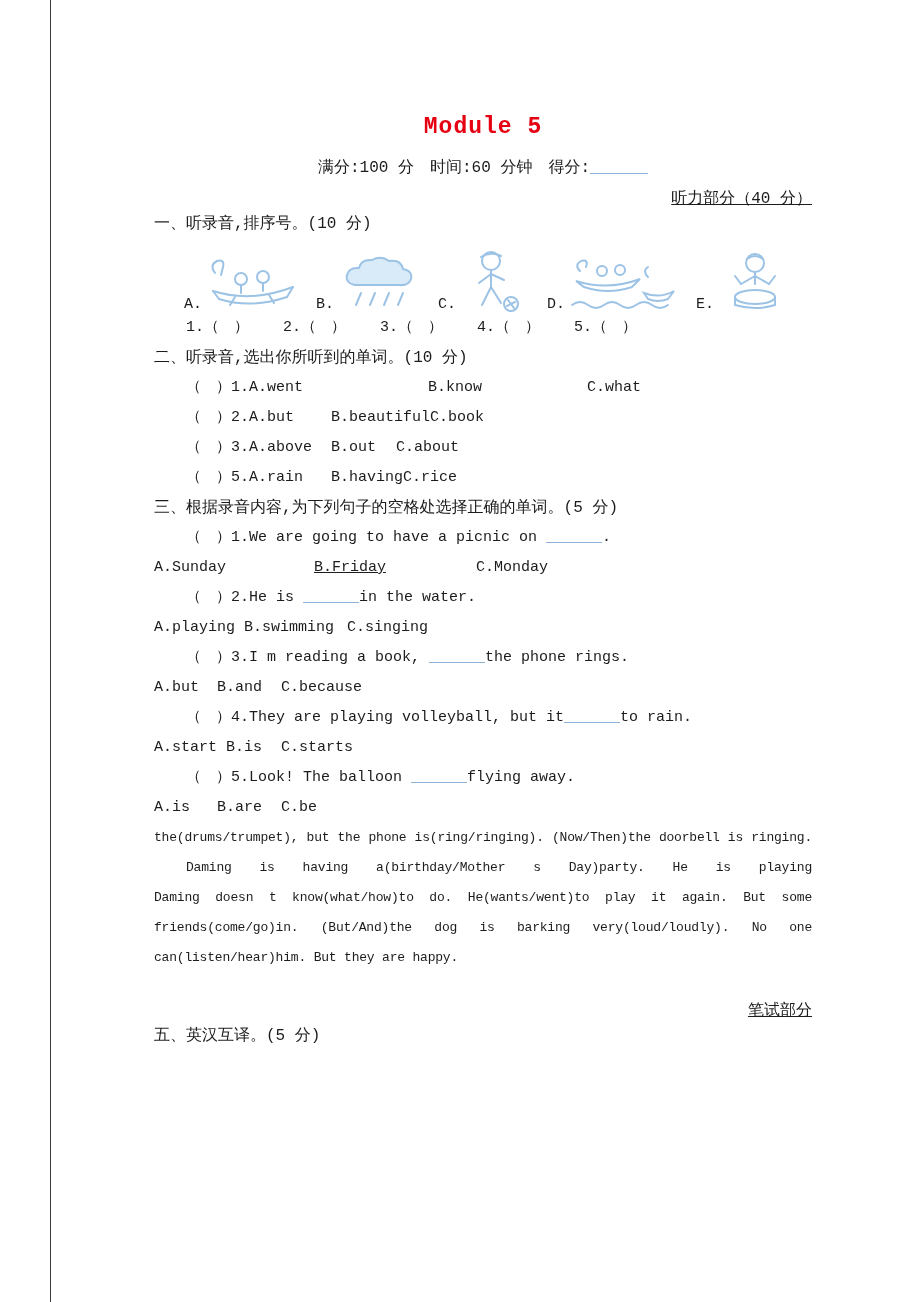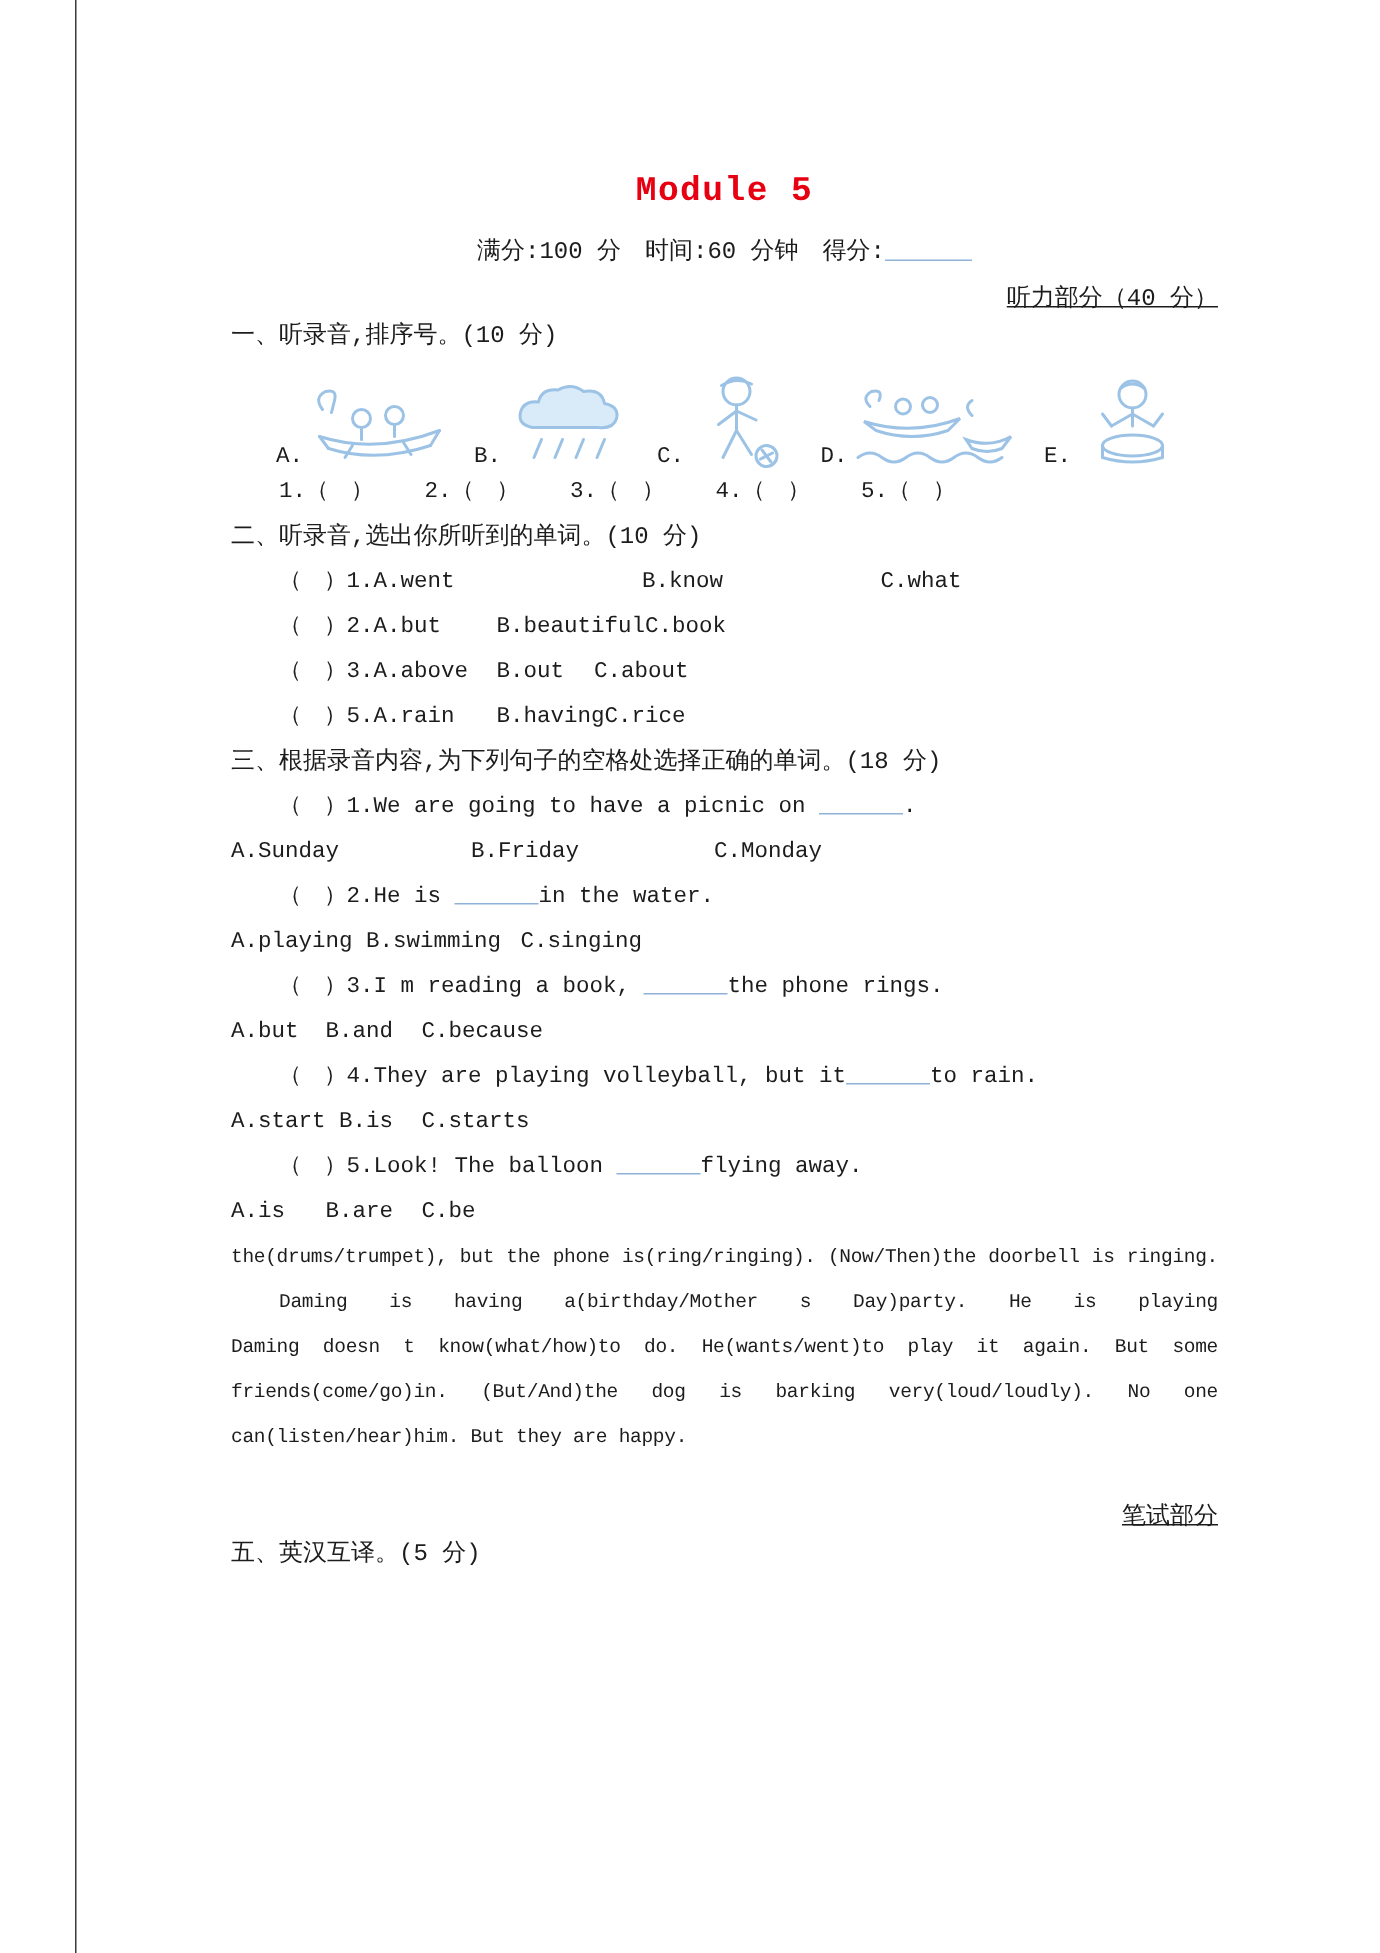"三、根据录音内容,为下列句子的空格处选择正确的单词。(18 分)" div.sec-heading { text: 18 -> 5 }
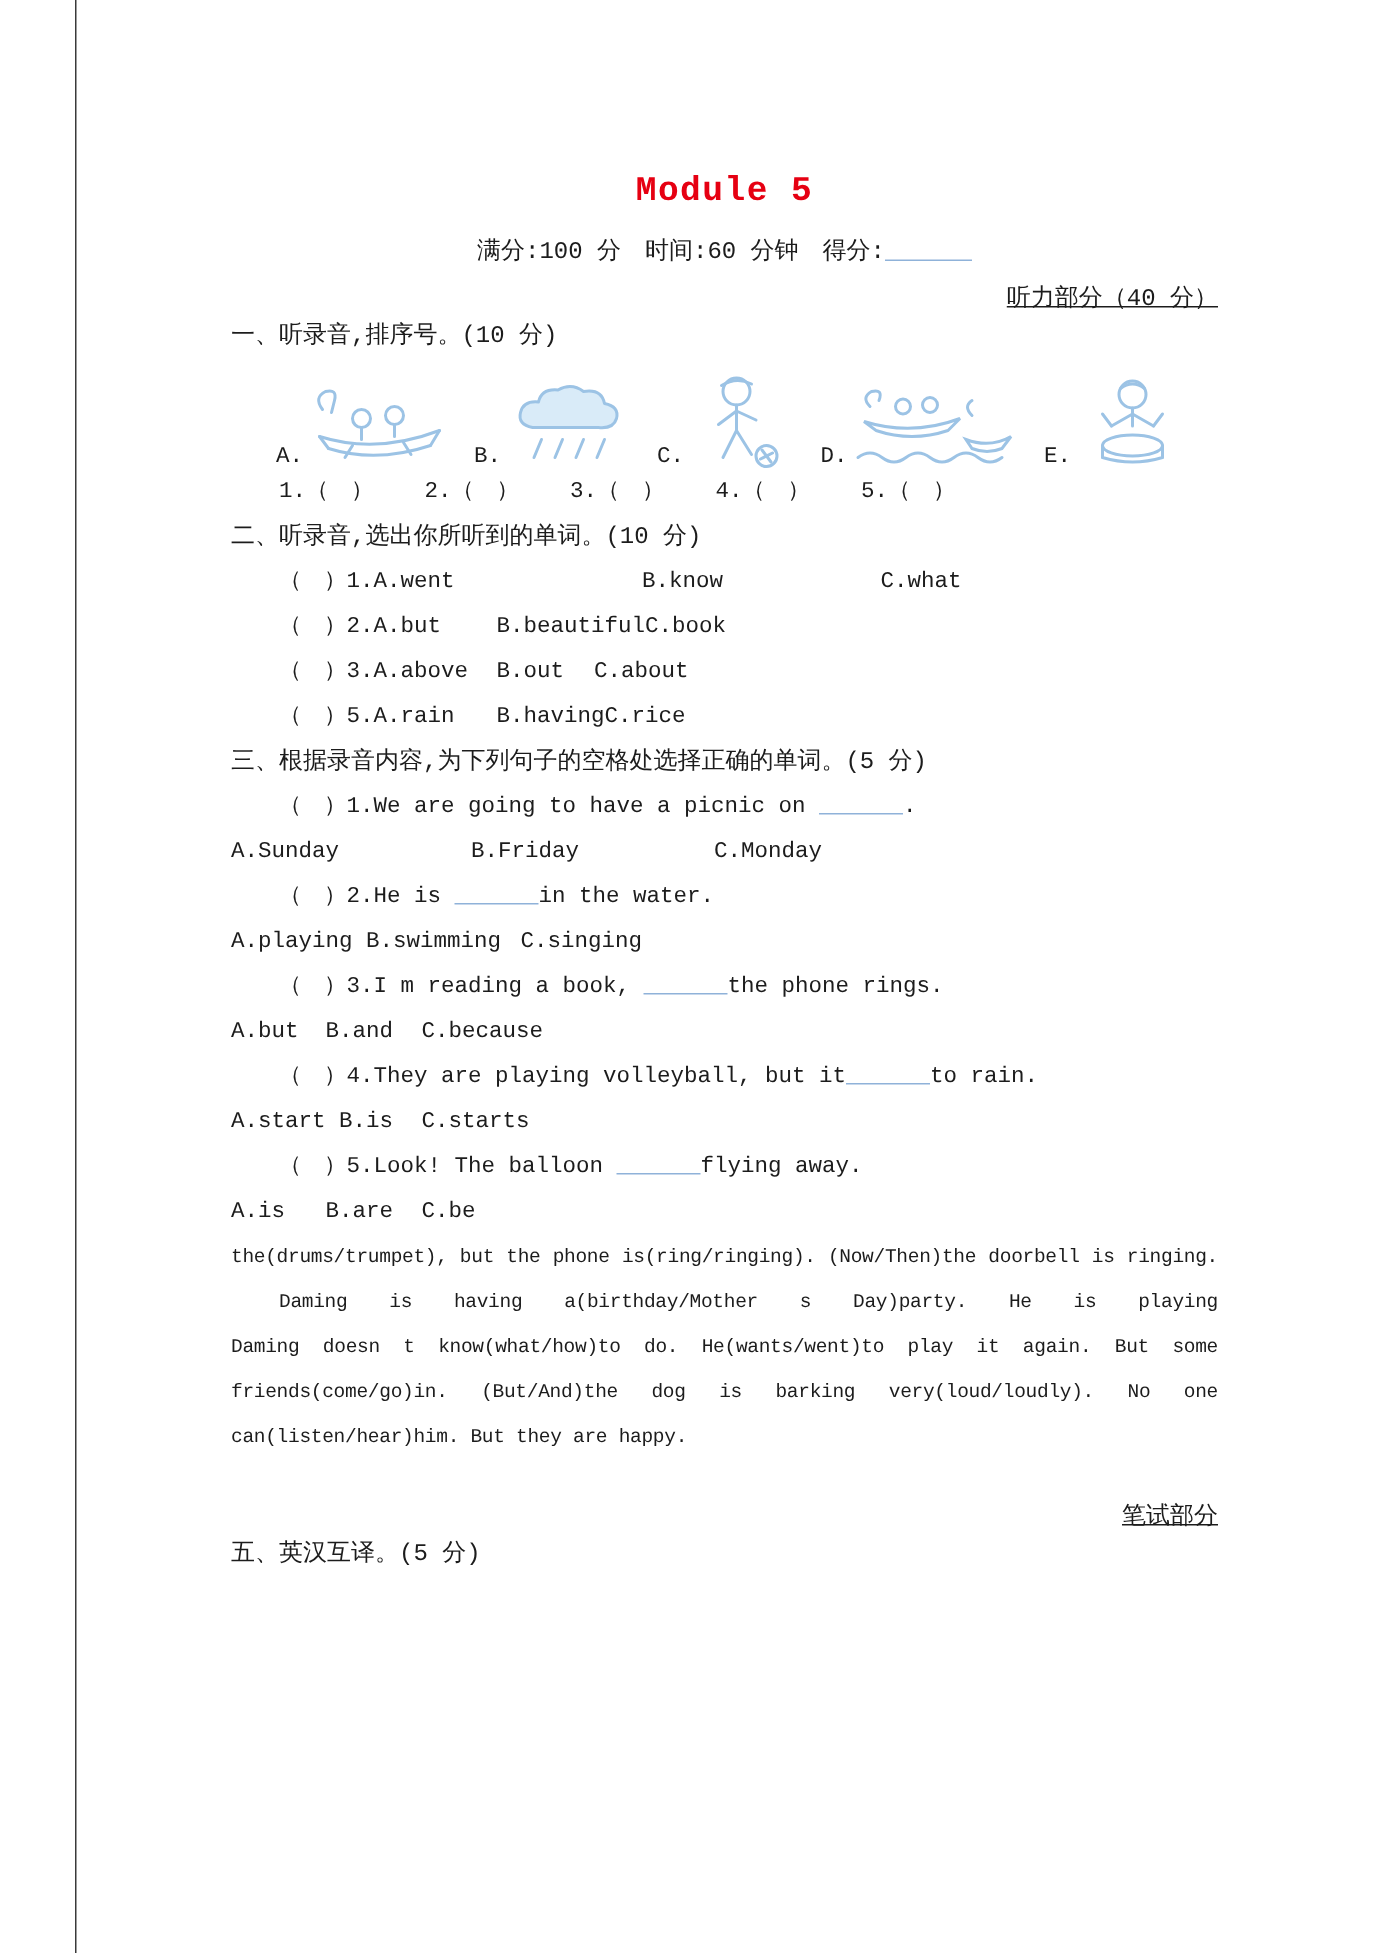"B.Friday" .ar1 span:nth-child(2) { text-decoration: none -> underline }
